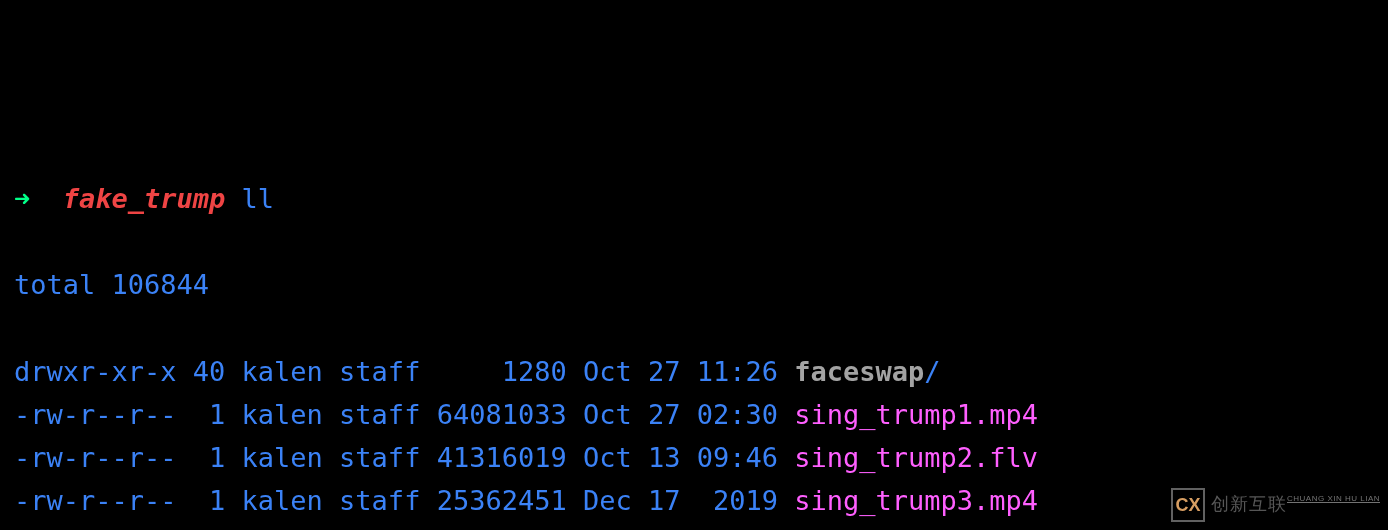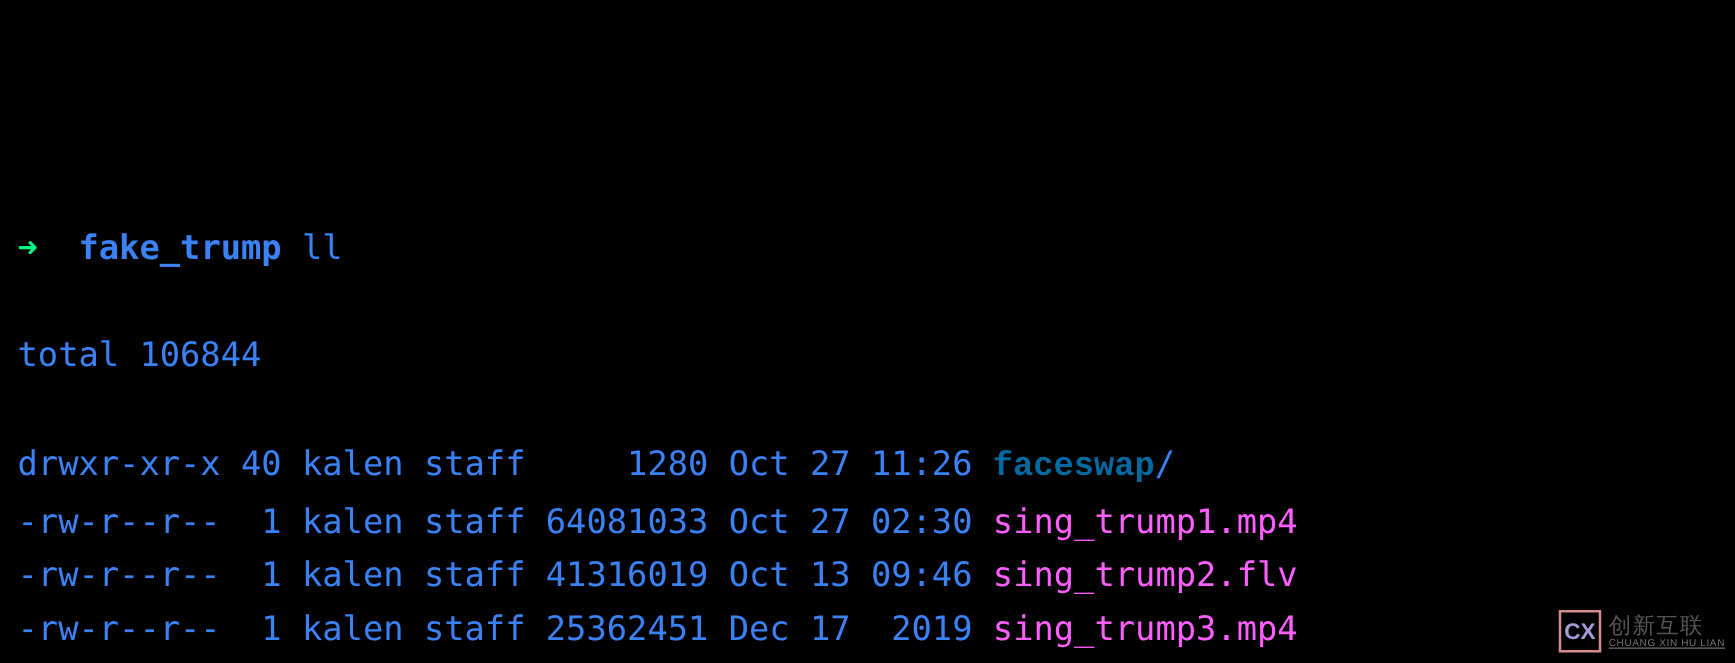"fake_trump" .cwd { color: #3b82f6 -> #ef4444; font-style: none -> italic }
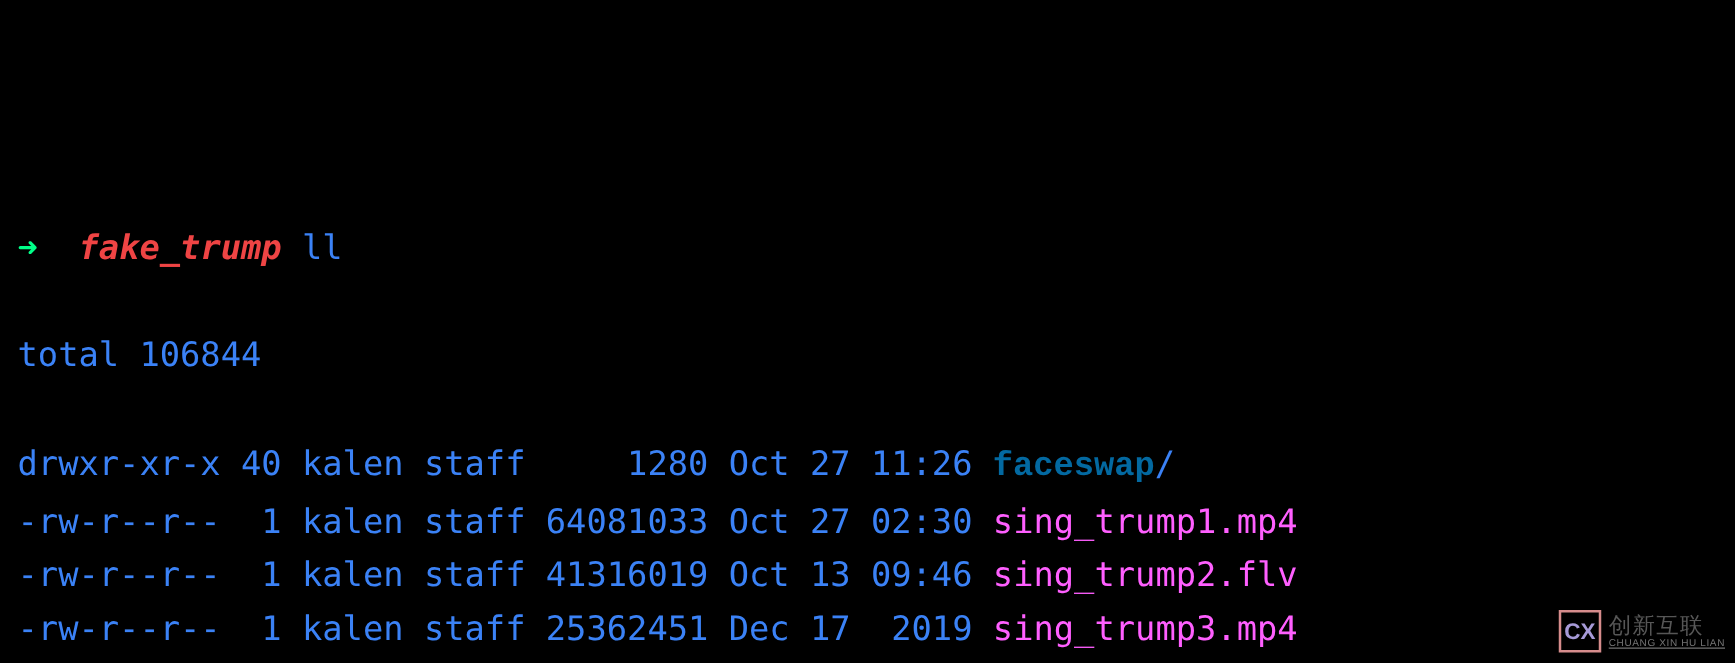"faceswap" .dir { color: #0369a1 -> #a3a3a3; font-family: Liberation Mono, monospace -> none }
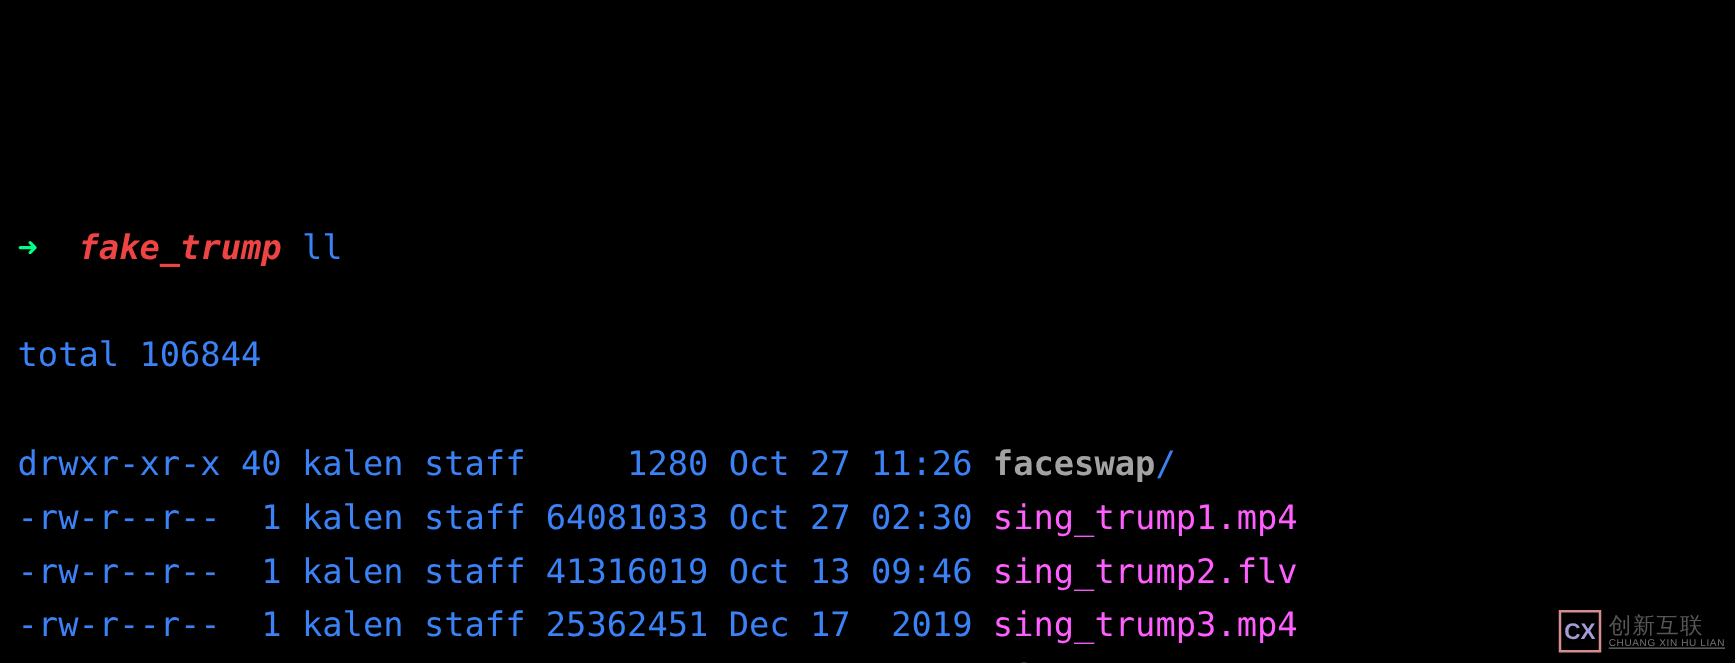"CX" .watermark .wm-logo { border: 2px solid #fca5a5 -> 2px solid #737373; color: #c4b5fd -> #fdba74 }
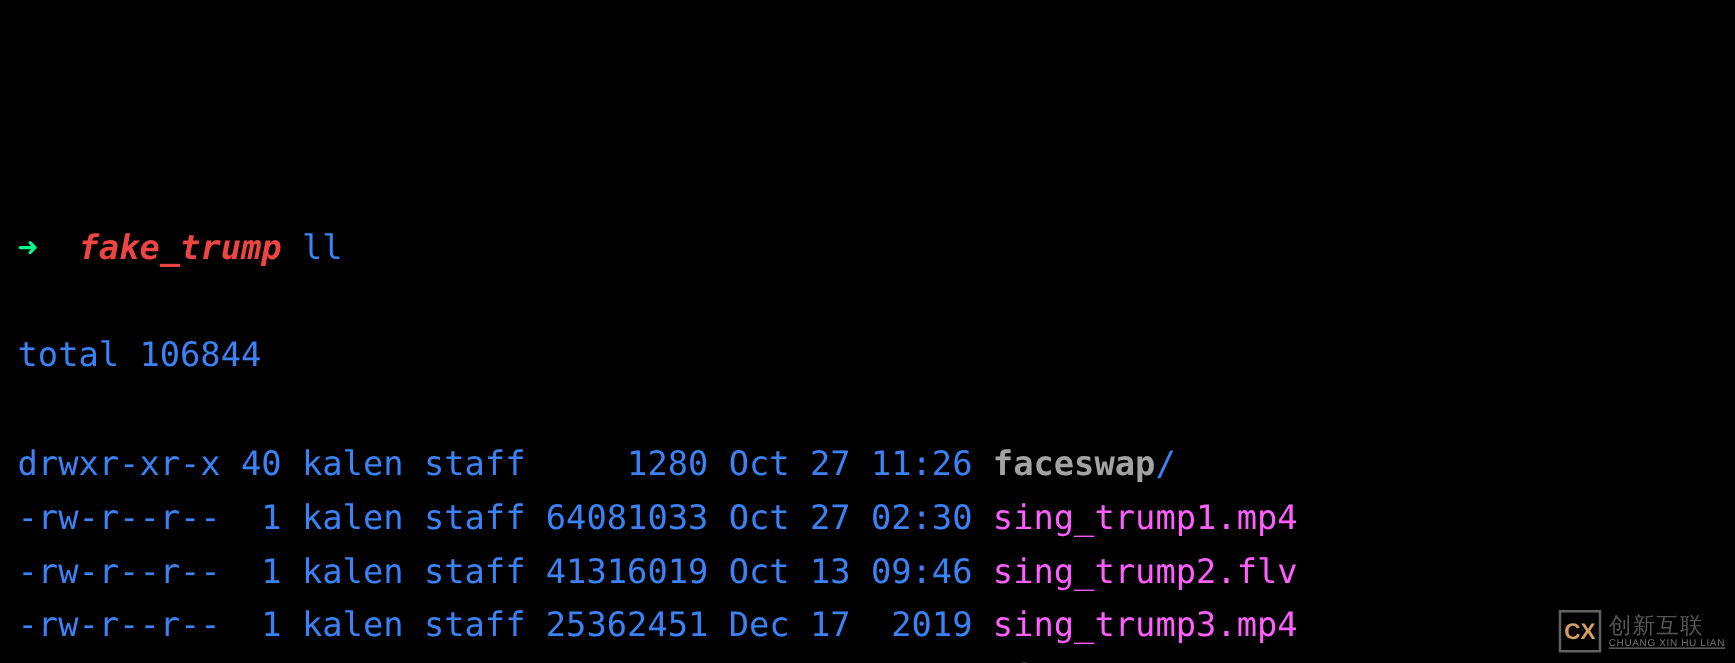"创新互联" .wm-stack { flex-direction: column -> row }
